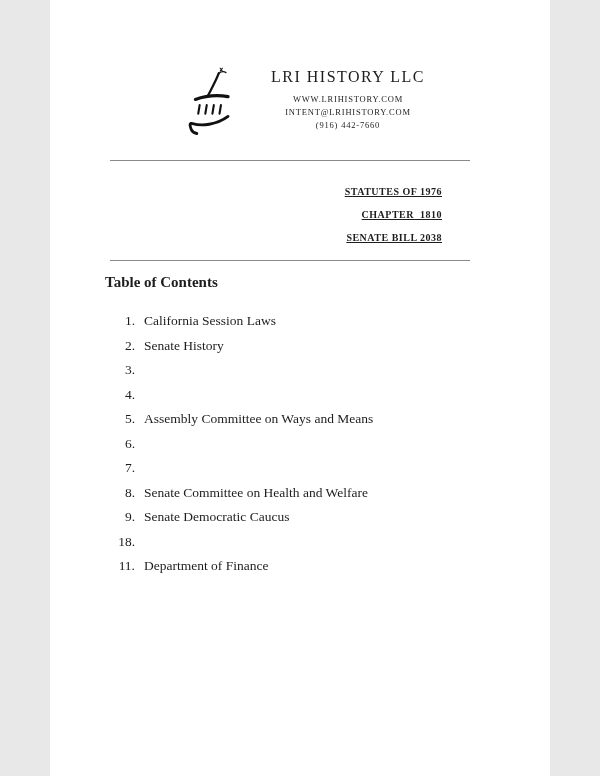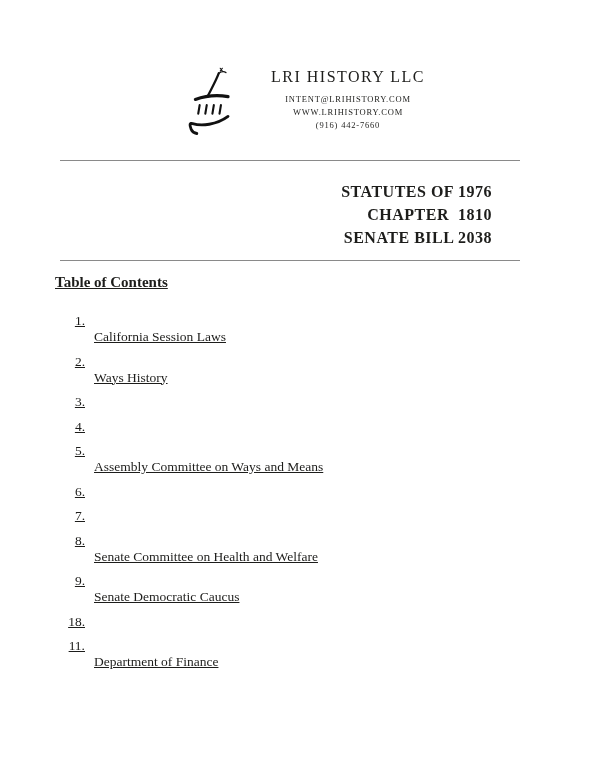"LRI HISTORY LLC" .page { width: 600px -> 500px }
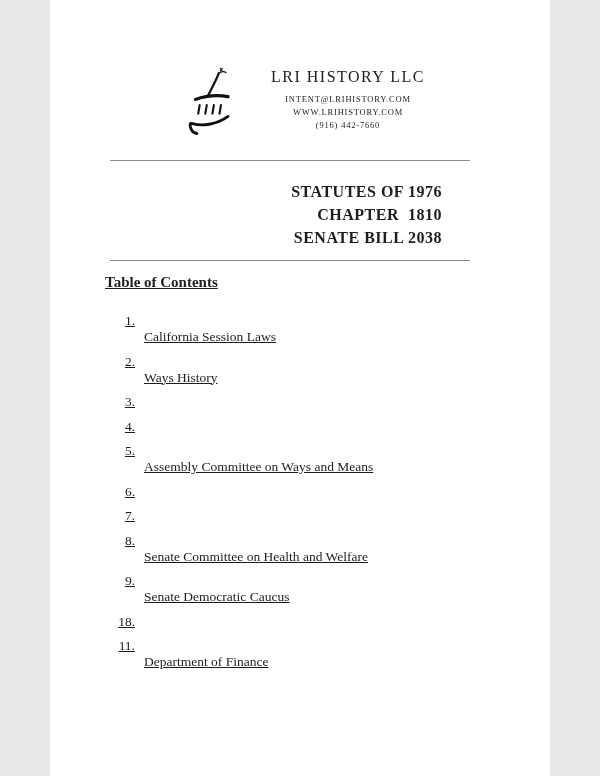"INTENT@LRIHISTORY.COM" div.contact-line { order: before "WWW.LRIHISTORY.COM" -> after "WWW.LRIHISTORY.COM" }
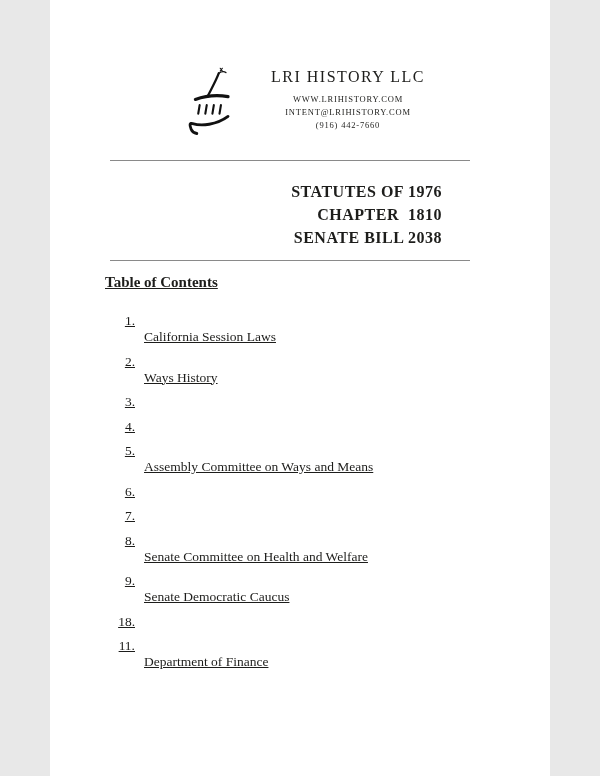"STATUTES OF 1976" .statutes { font-size: 16px -> 10px; text-decoration: none -> underline }
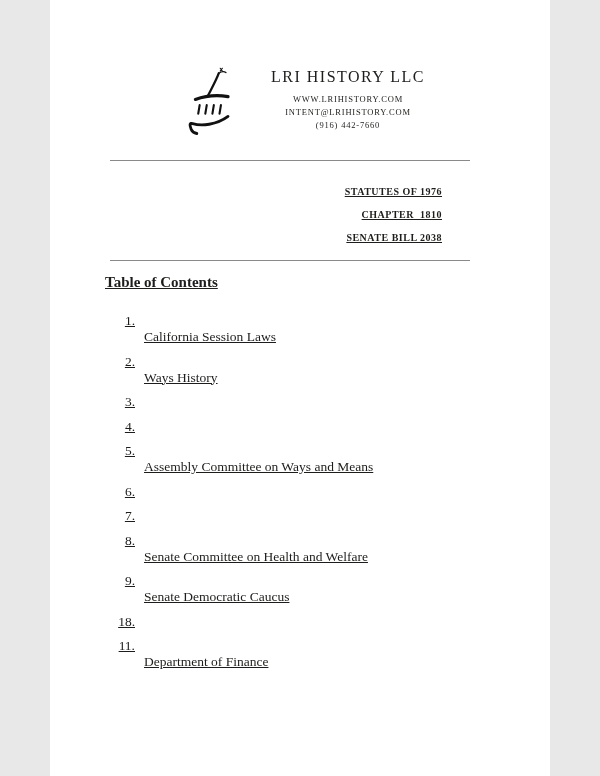"Table of Contents" .toc { text-decoration: underline -> none }
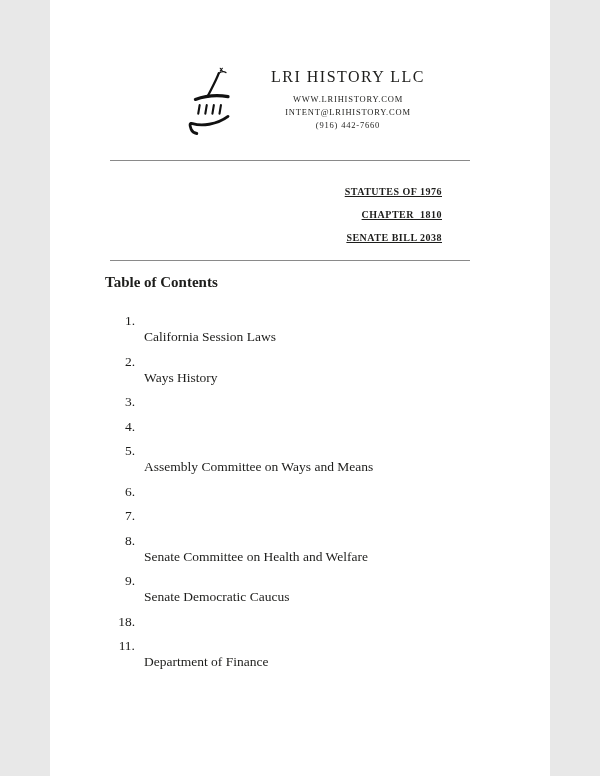"California Session Laws" .toc-label { margin-top: 16px -> none }
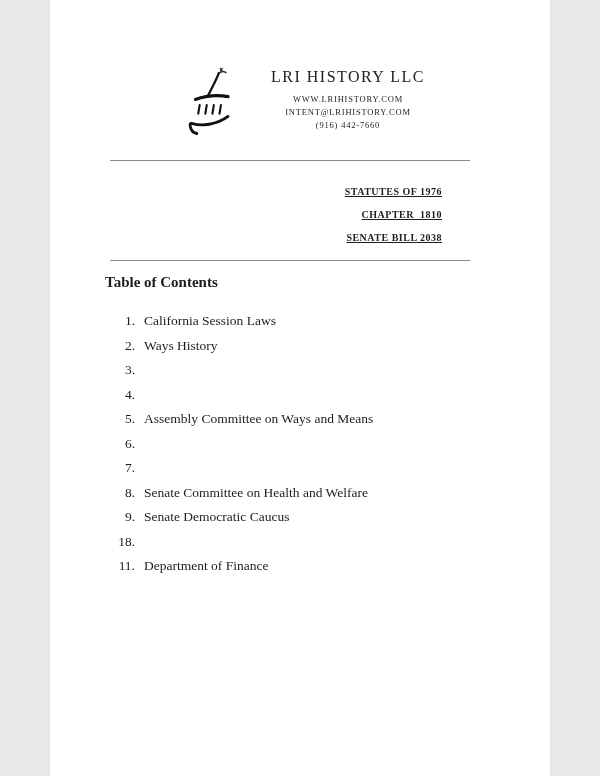"Ways History" span.toc-label { text: Ways -> Senate }
